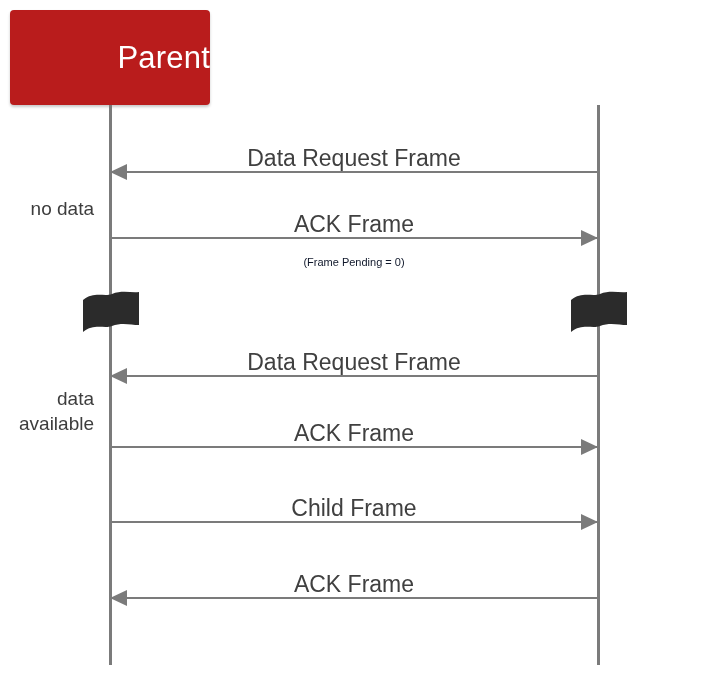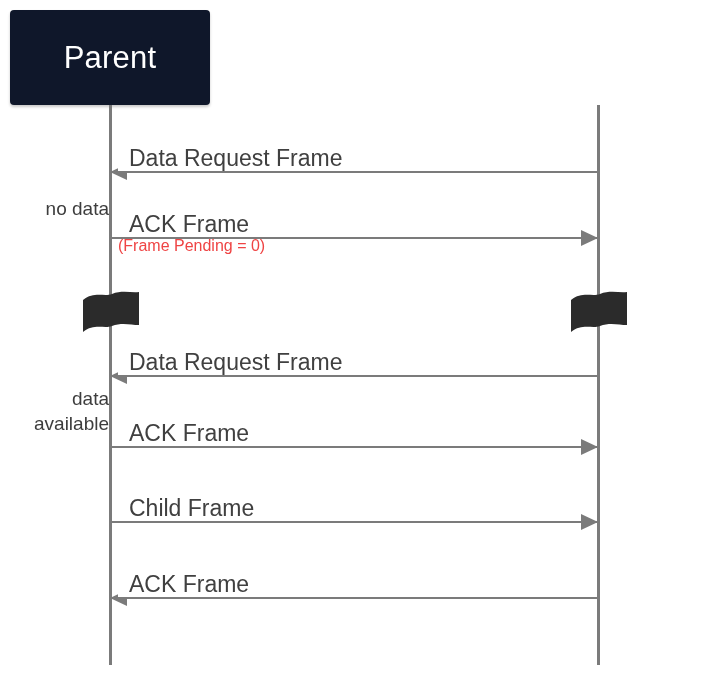"Parent" .actor-box { background: #0f172a -> #b91c1c; justify-content: center -> flex-end }
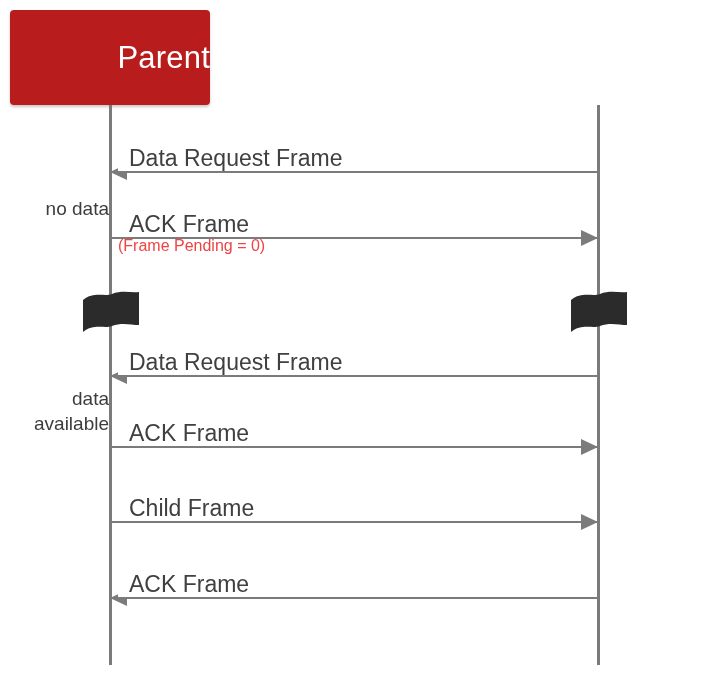"Data Request Frame" .msg-caption { left: 8px -> 0; text-align: none -> center }
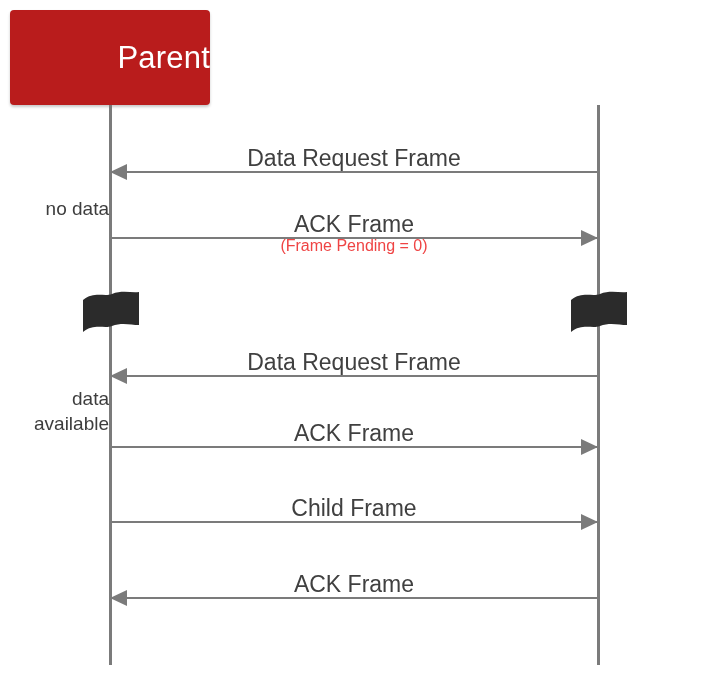"no data" .side-note { right: 597px -> 612px }
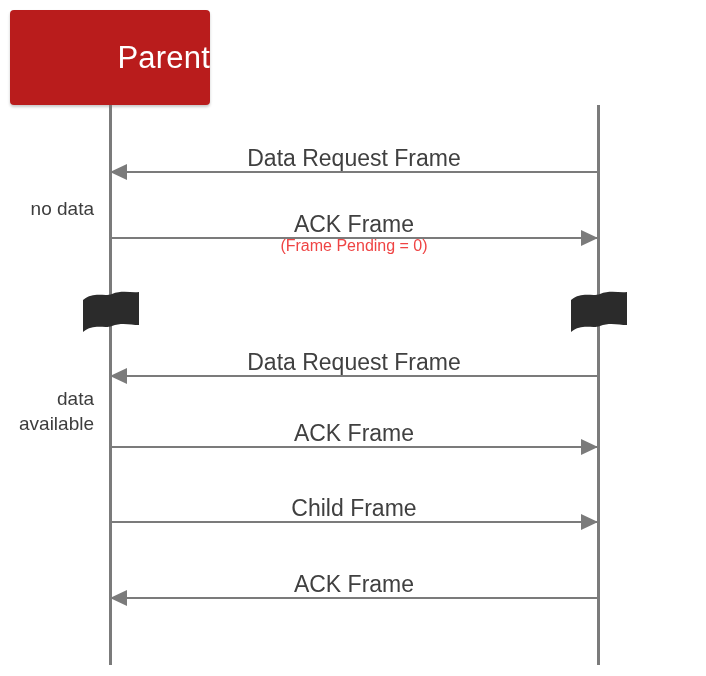"(Frame Pending = 0)" .msg-caption .msg-sub { color: #ef4444 -> #0f172a; font-size: 16px -> 11px; margin-top: 1px -> 17px }
